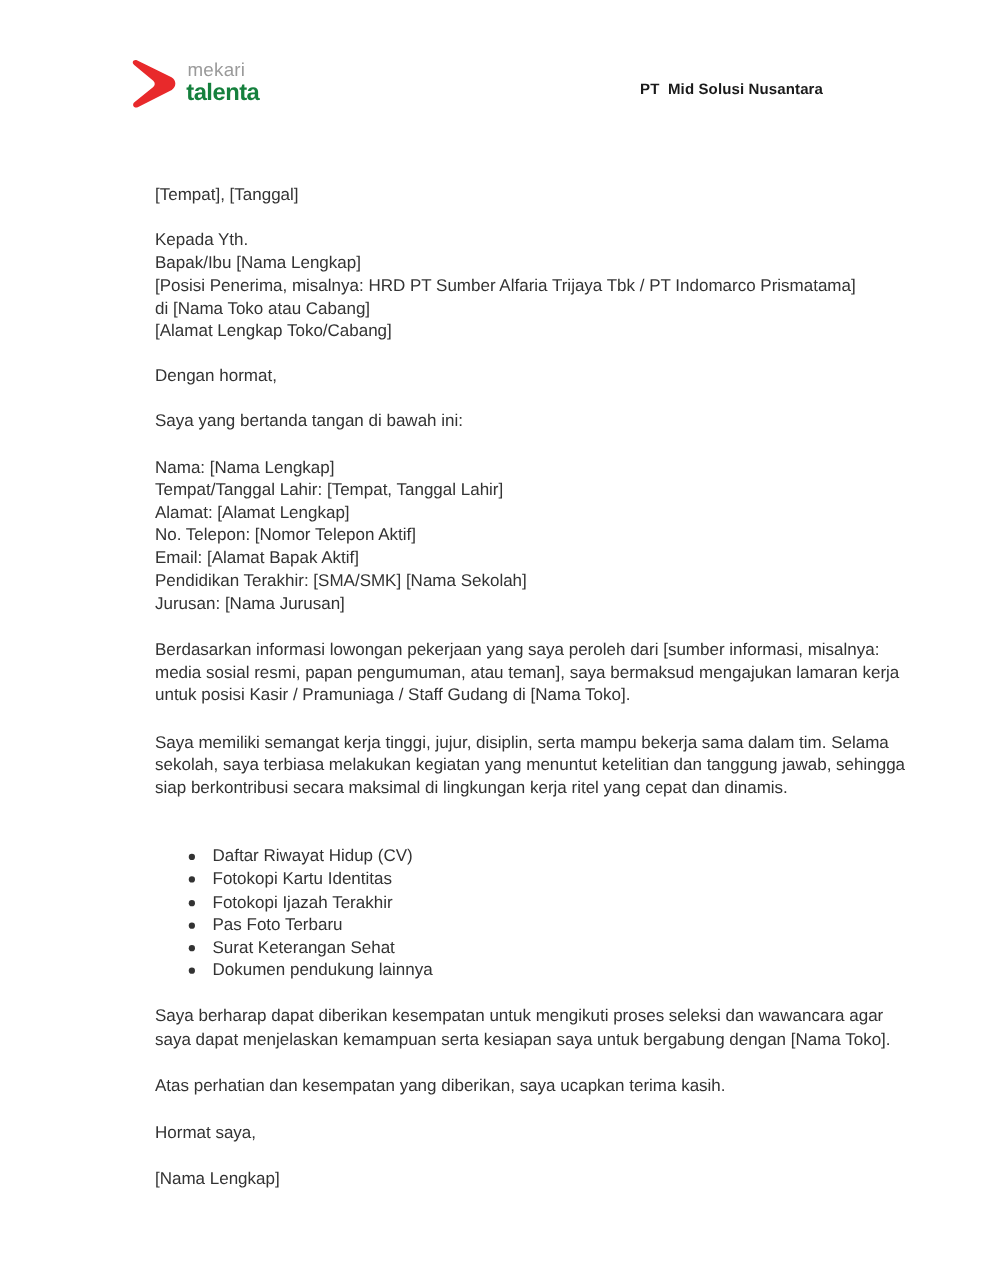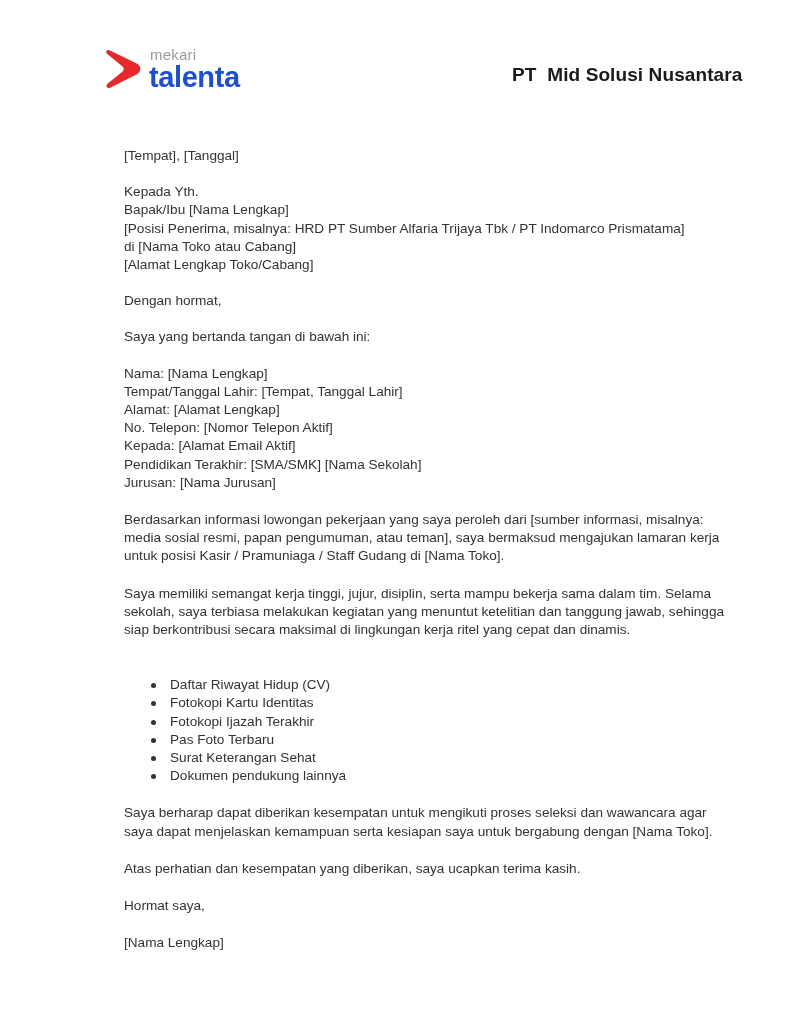"talenta" .logo-talenta { color: #1d4ed8 -> #15803d; font-size: 29px -> 19px }
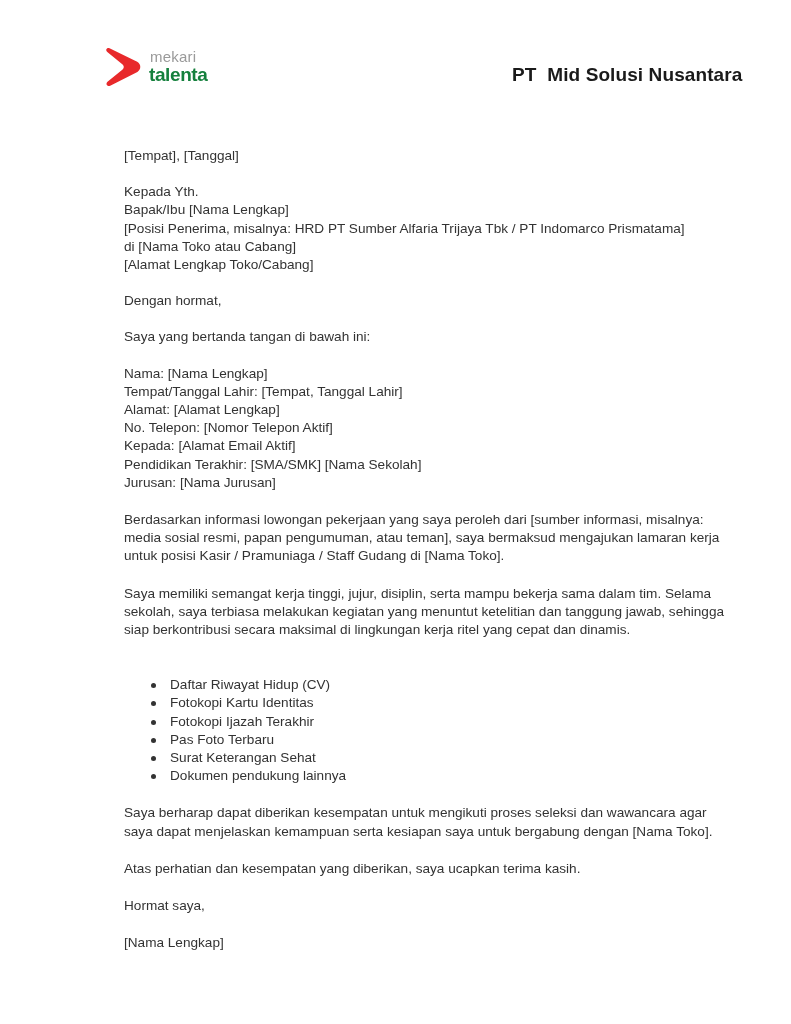"PT Mid Solusi Nusantara" .company-name { font-size: 19px -> 12px }
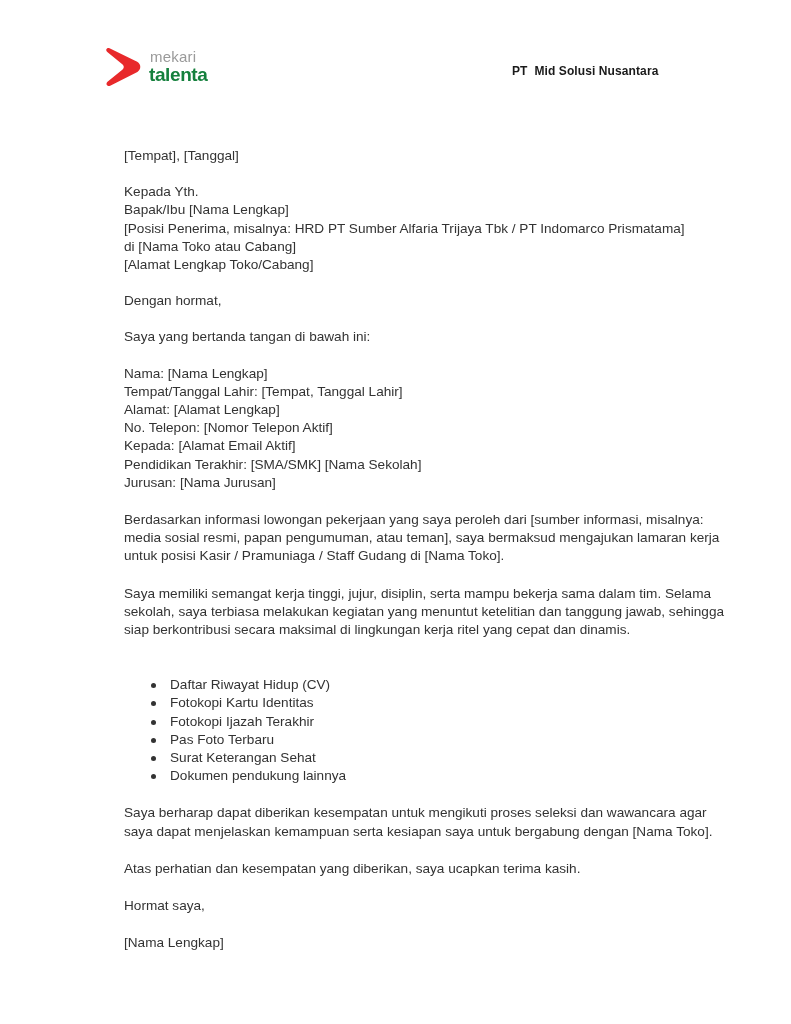"Kepada: [Alamat Email Aktif]" div.line { text: Kepada: [Alamat Email -> Email: [Alamat Bapak }
